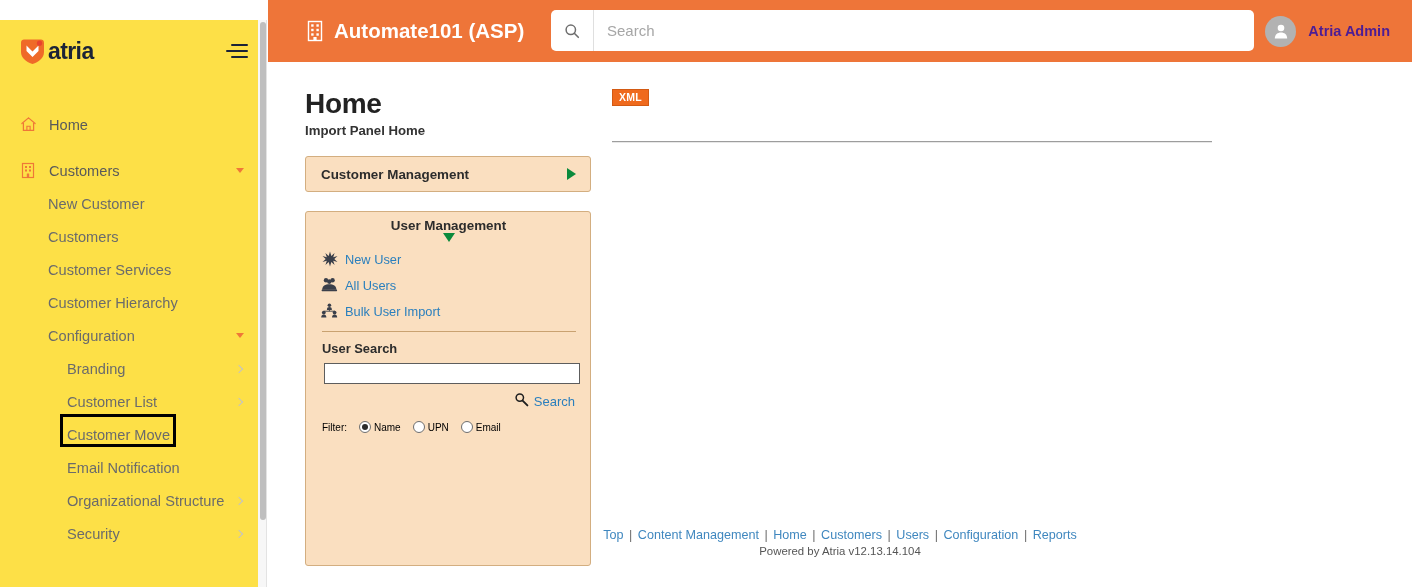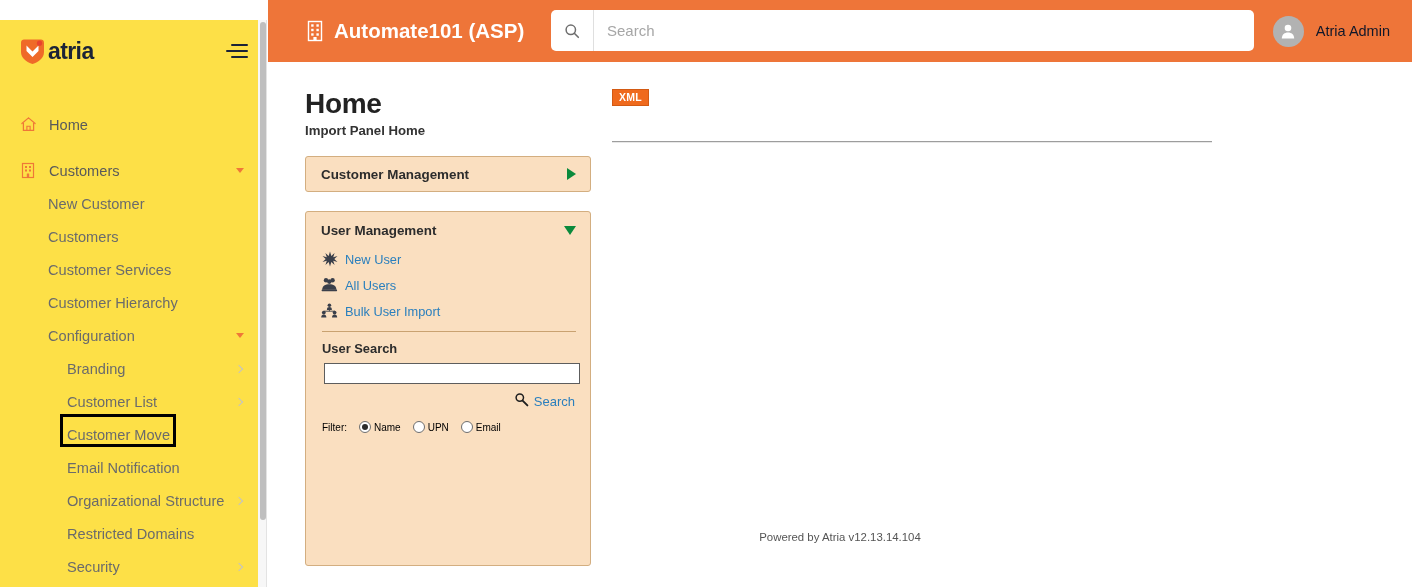"Atria Admin" .user-name { color: #0f172a -> #4c1d95; font-weight: normal -> bold }
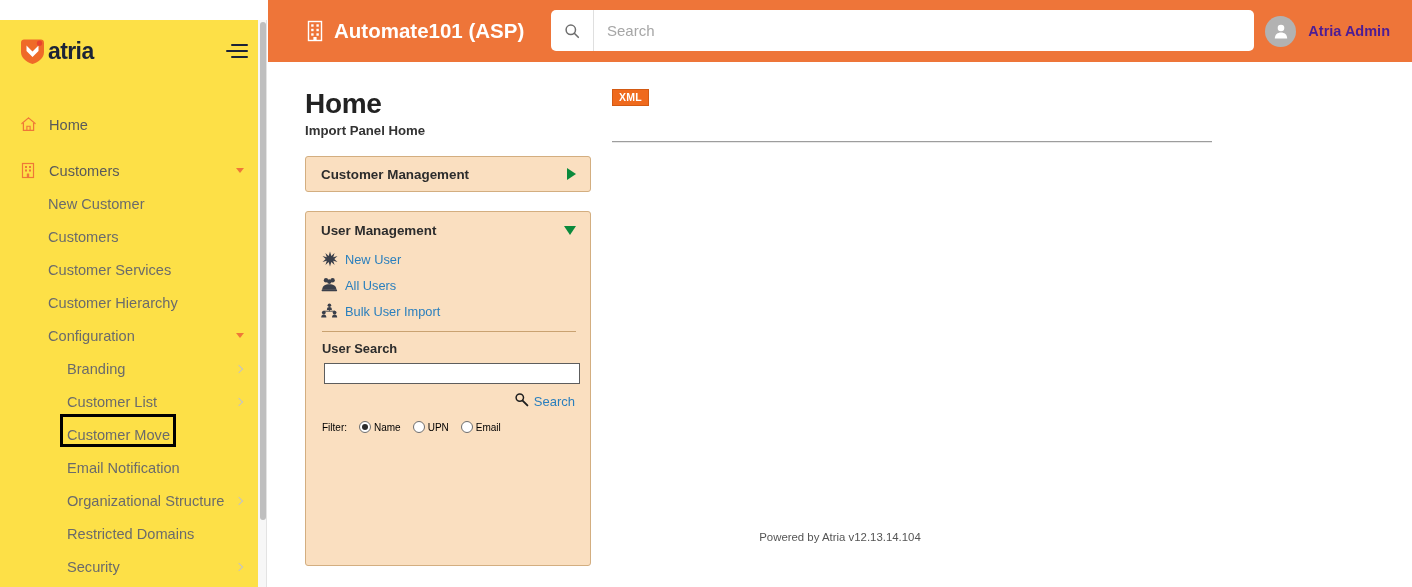"User Management" .panel-um .panel-head { flex-direction: none -> column }
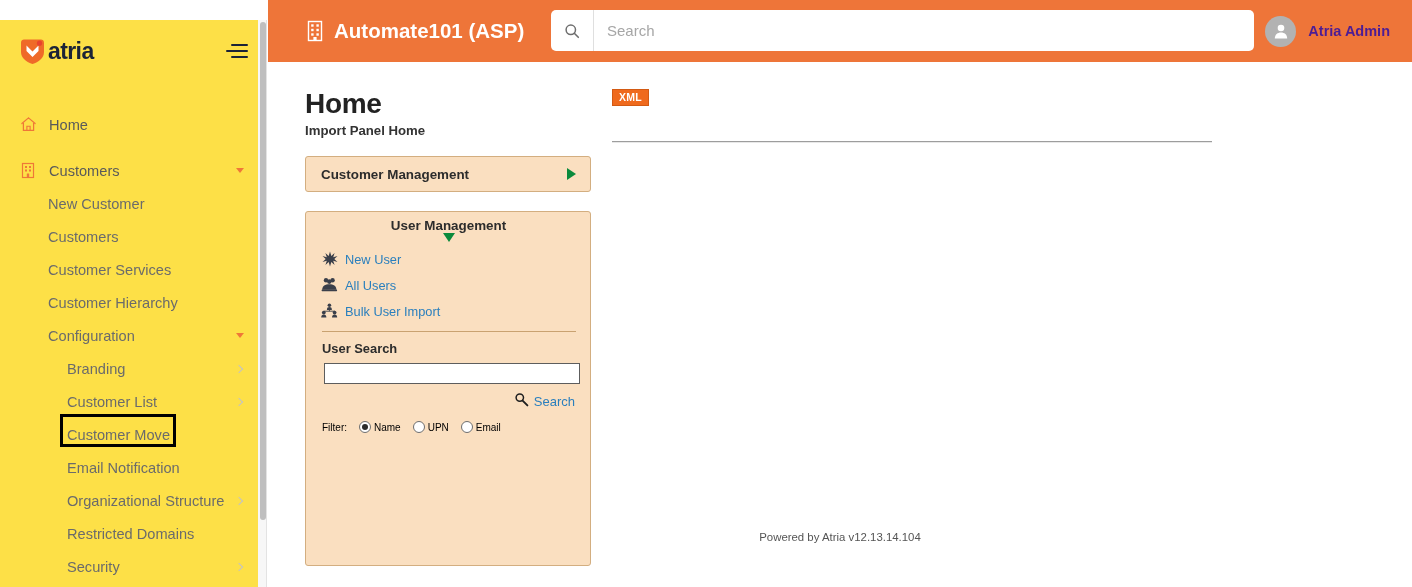"Restricted Domains" div.nav-row { html: <div> <span>Restricted Domains</span> </div> -> none }
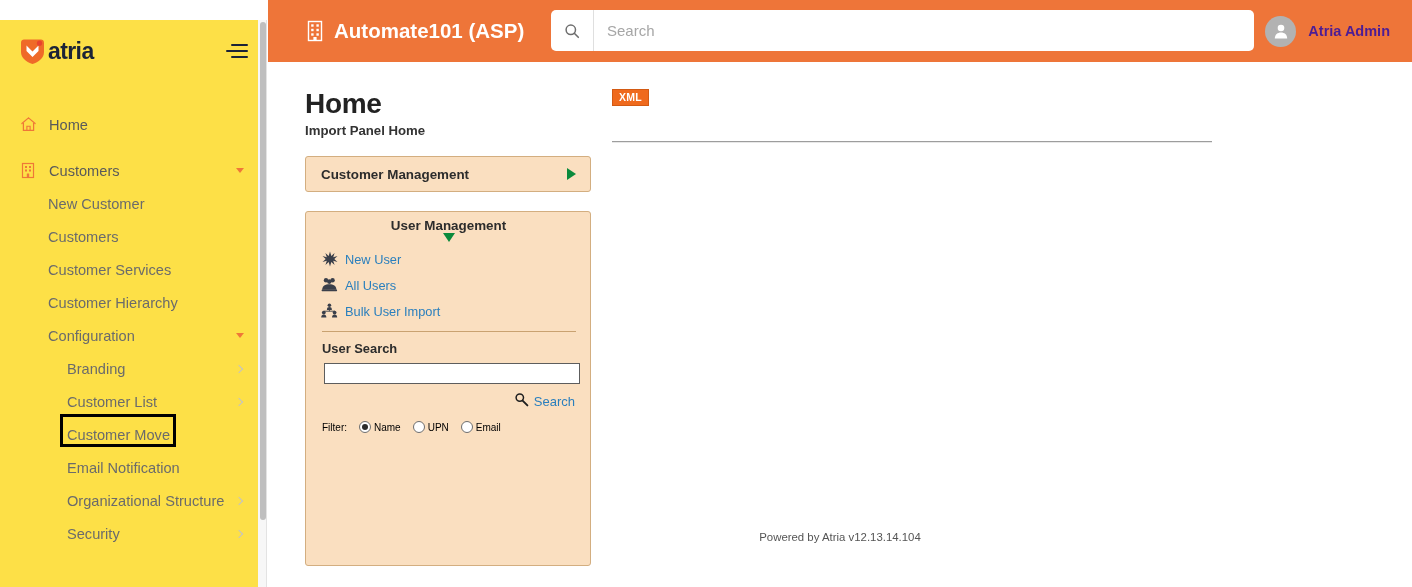"Top | Content Management |" div.footer-links { html: none -> <div> <a>Top</a> <span>|</span> <a>Content Management</a> <span>|</span> <a>Home</a> <span>|</span> <a>Customers</a> <span>|</span> <a>Users</a> <span>|</span> <a>Configuration</a> <span>|</span> <a>Reports</a> </div> }
